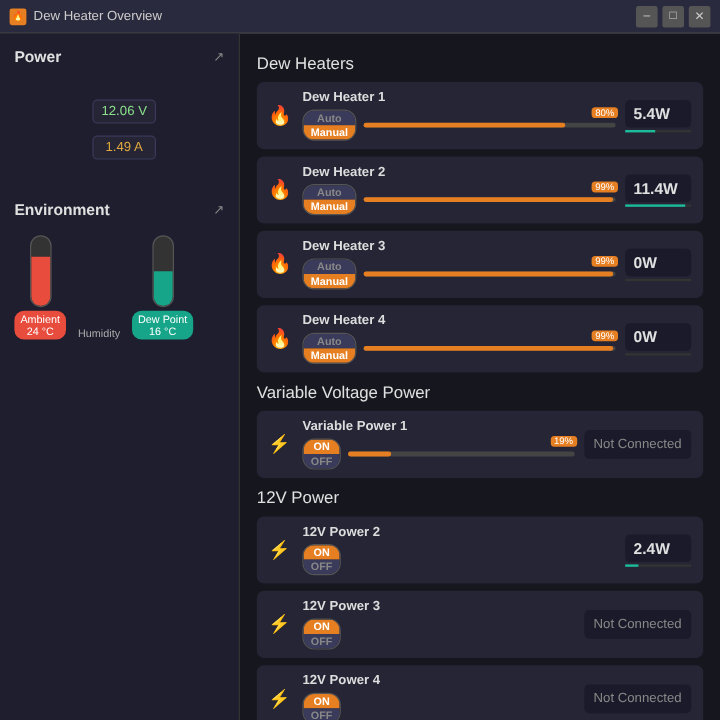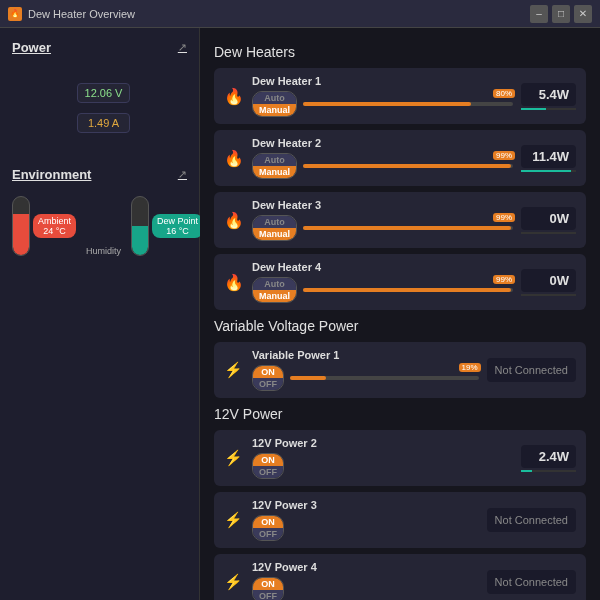"Power" .section-header { text-decoration: underline -> none }
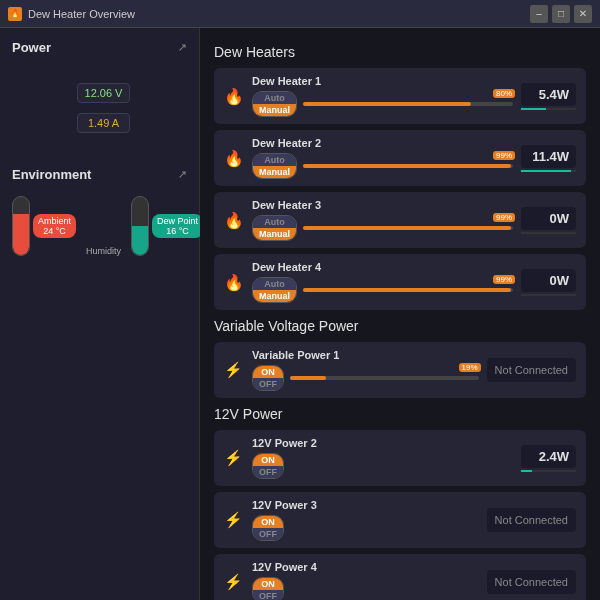"5.4W" .power-display { text-align: right -> none }
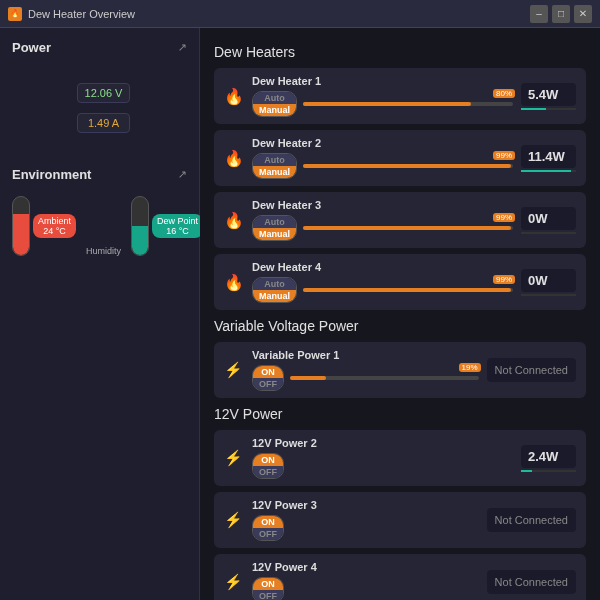"Ambient" .thermometer-wrap { flex-direction: row -> column }
